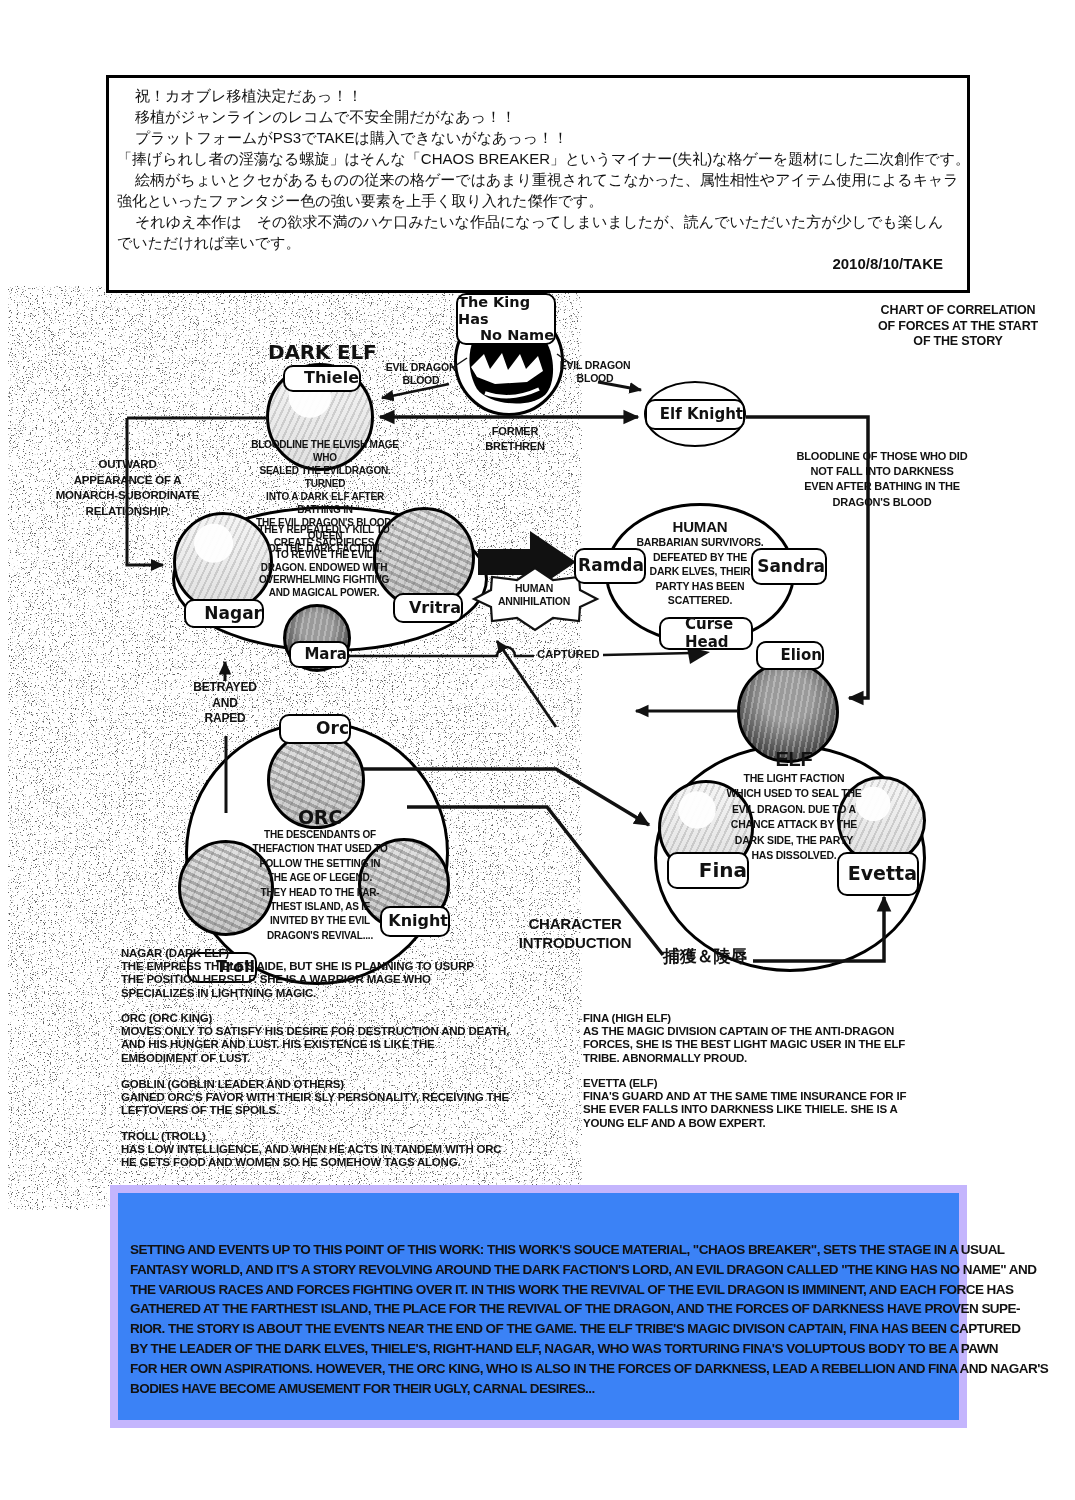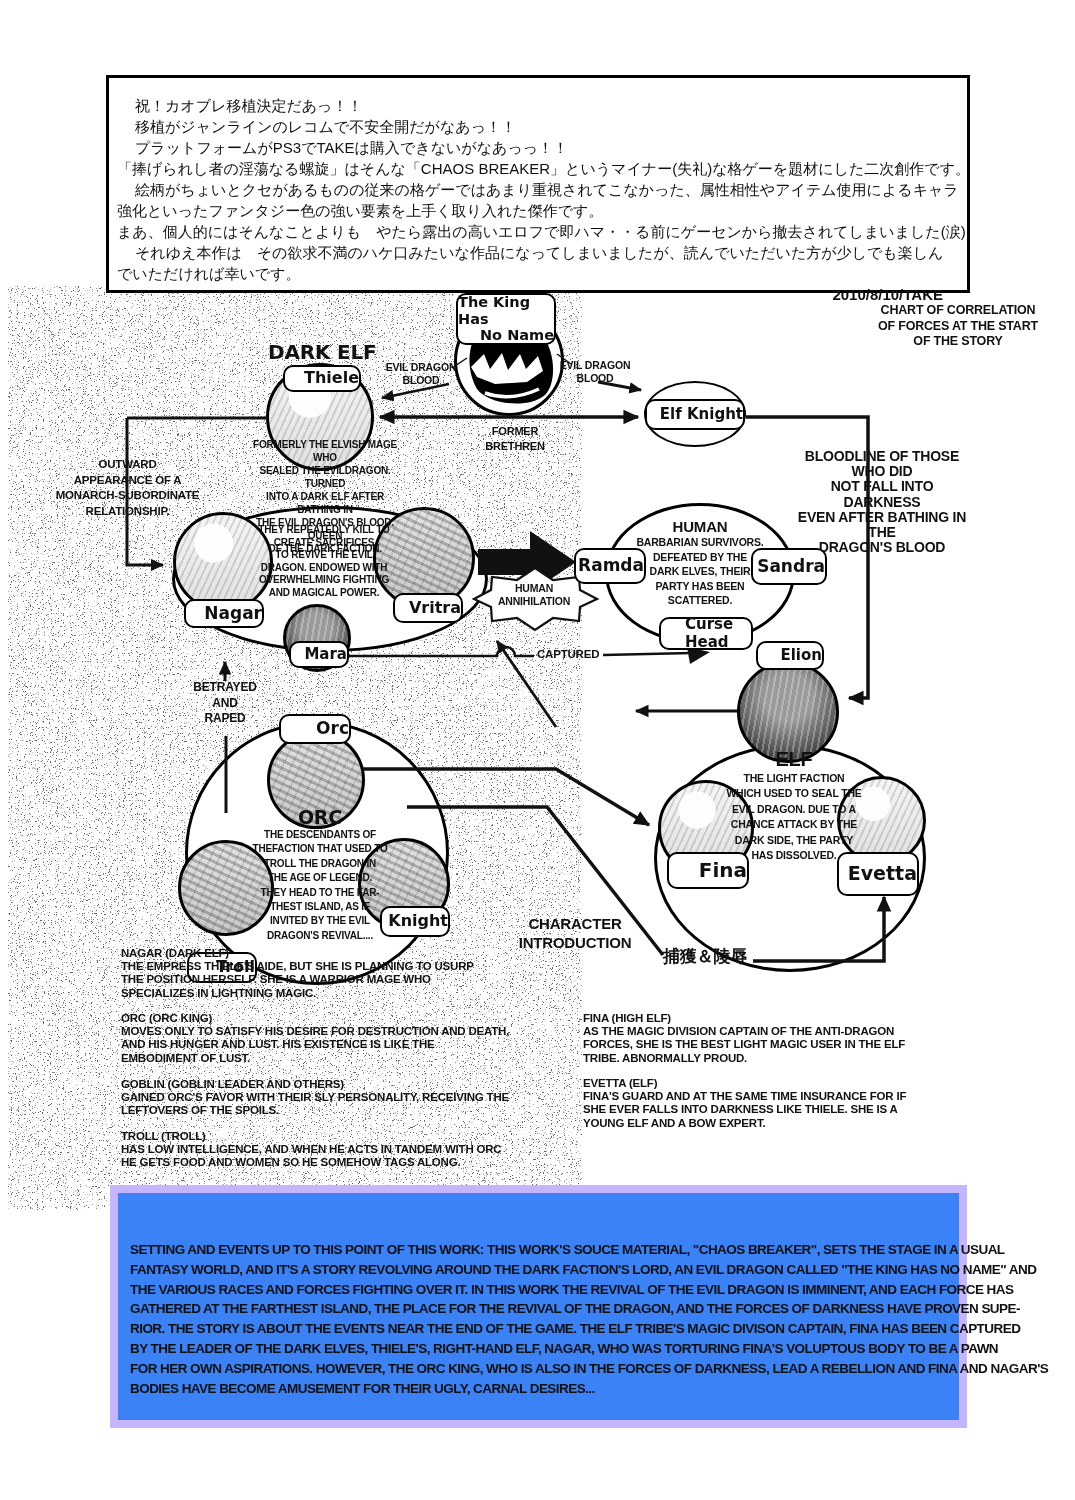"祝！カオブレ移植決定だあっ！！" div.note-box { padding: 17px 8px 0 8px -> 7px 8px 0 8px }
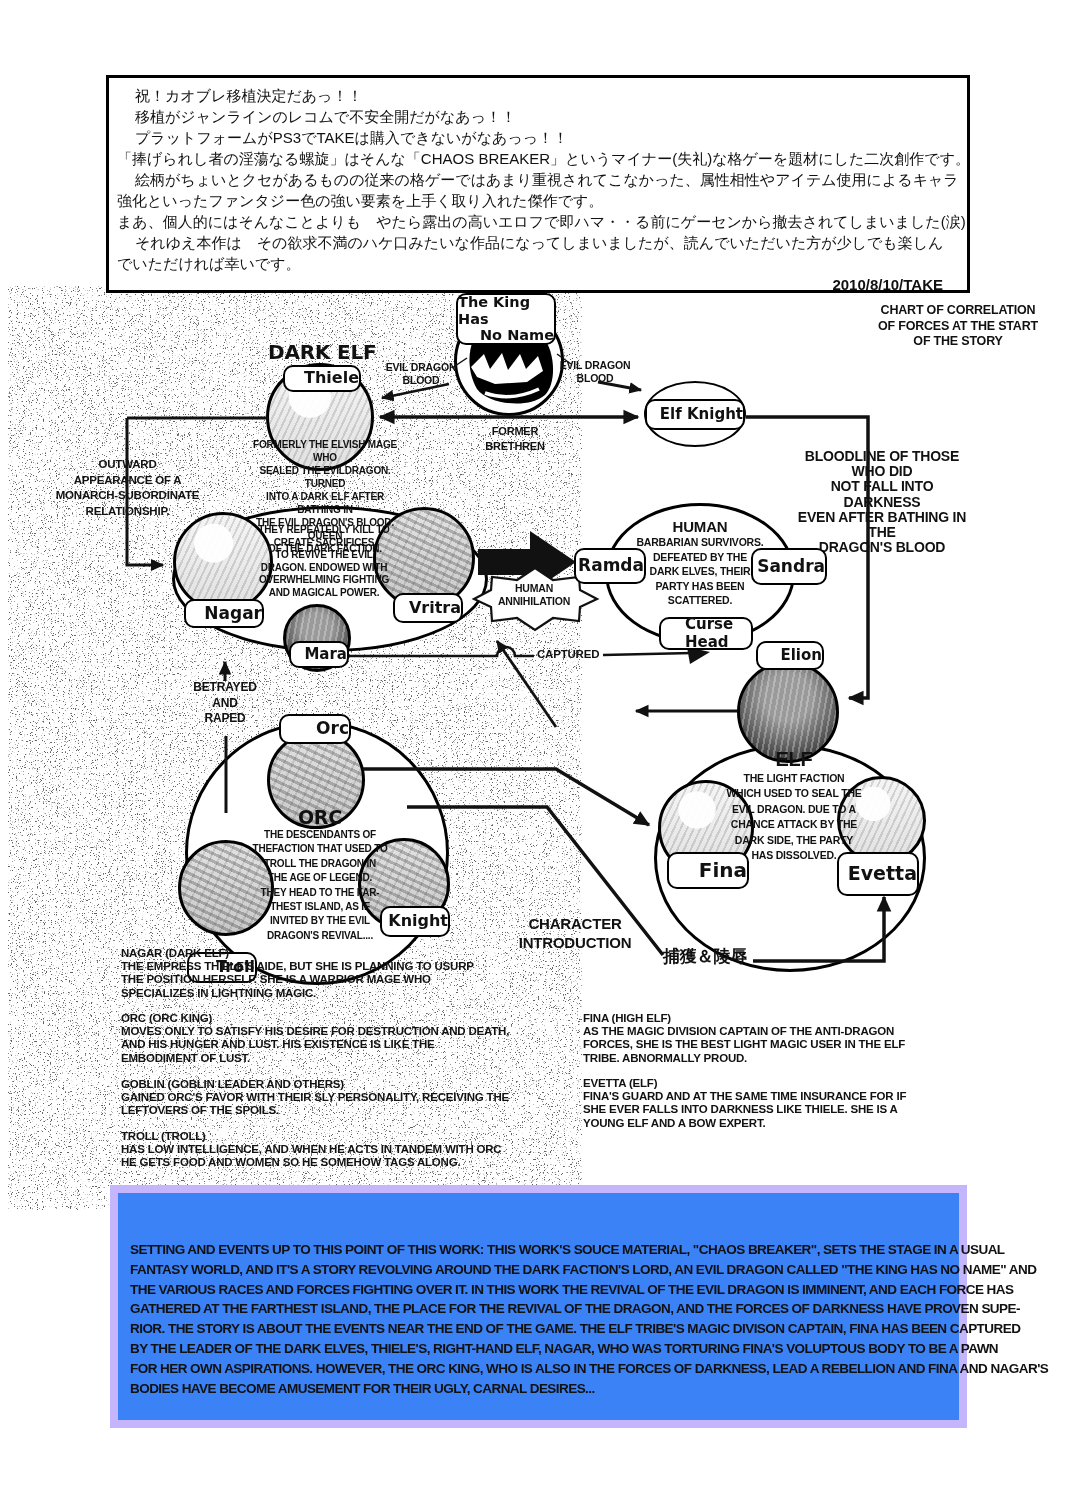"まあ、個人的にはそんなことよりも" div.jp-line { html: <div>まあ、個人的にはそんなことよりも やたら露出の高いエロフで即ハマ・・る前にゲーセンから撤去されてしまいました(涙)</div> -> none }
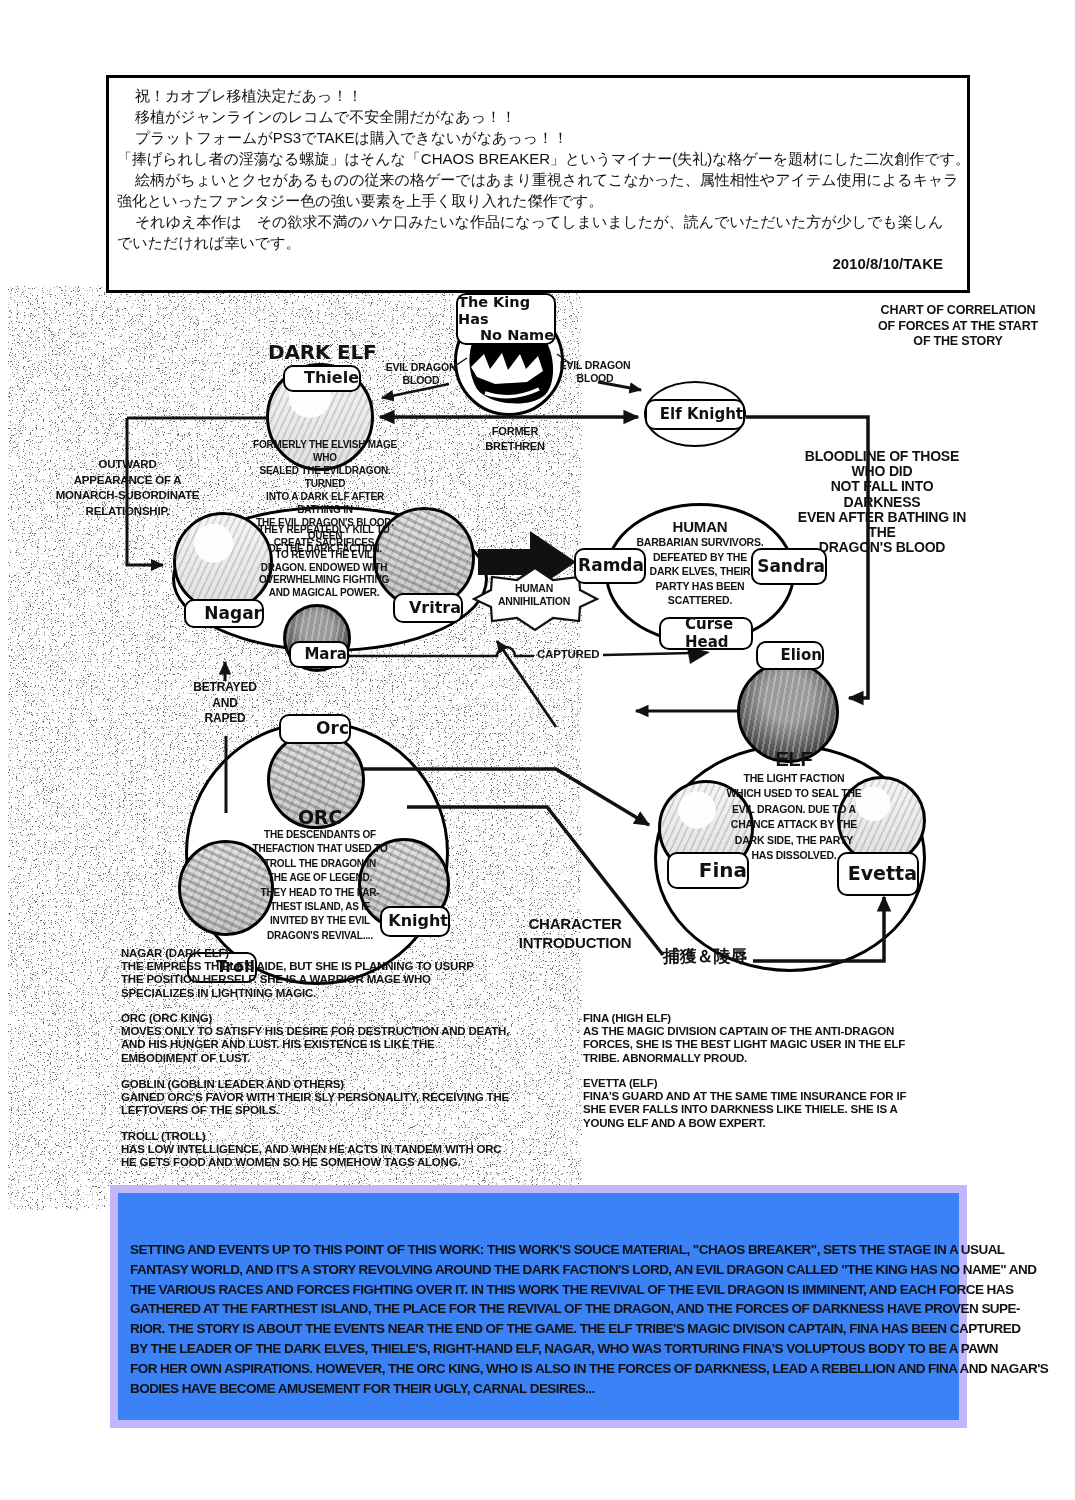"FORMERLY THE ELVISH MAGE WHO" div { text: FORMERLY -> BLOODLINE }
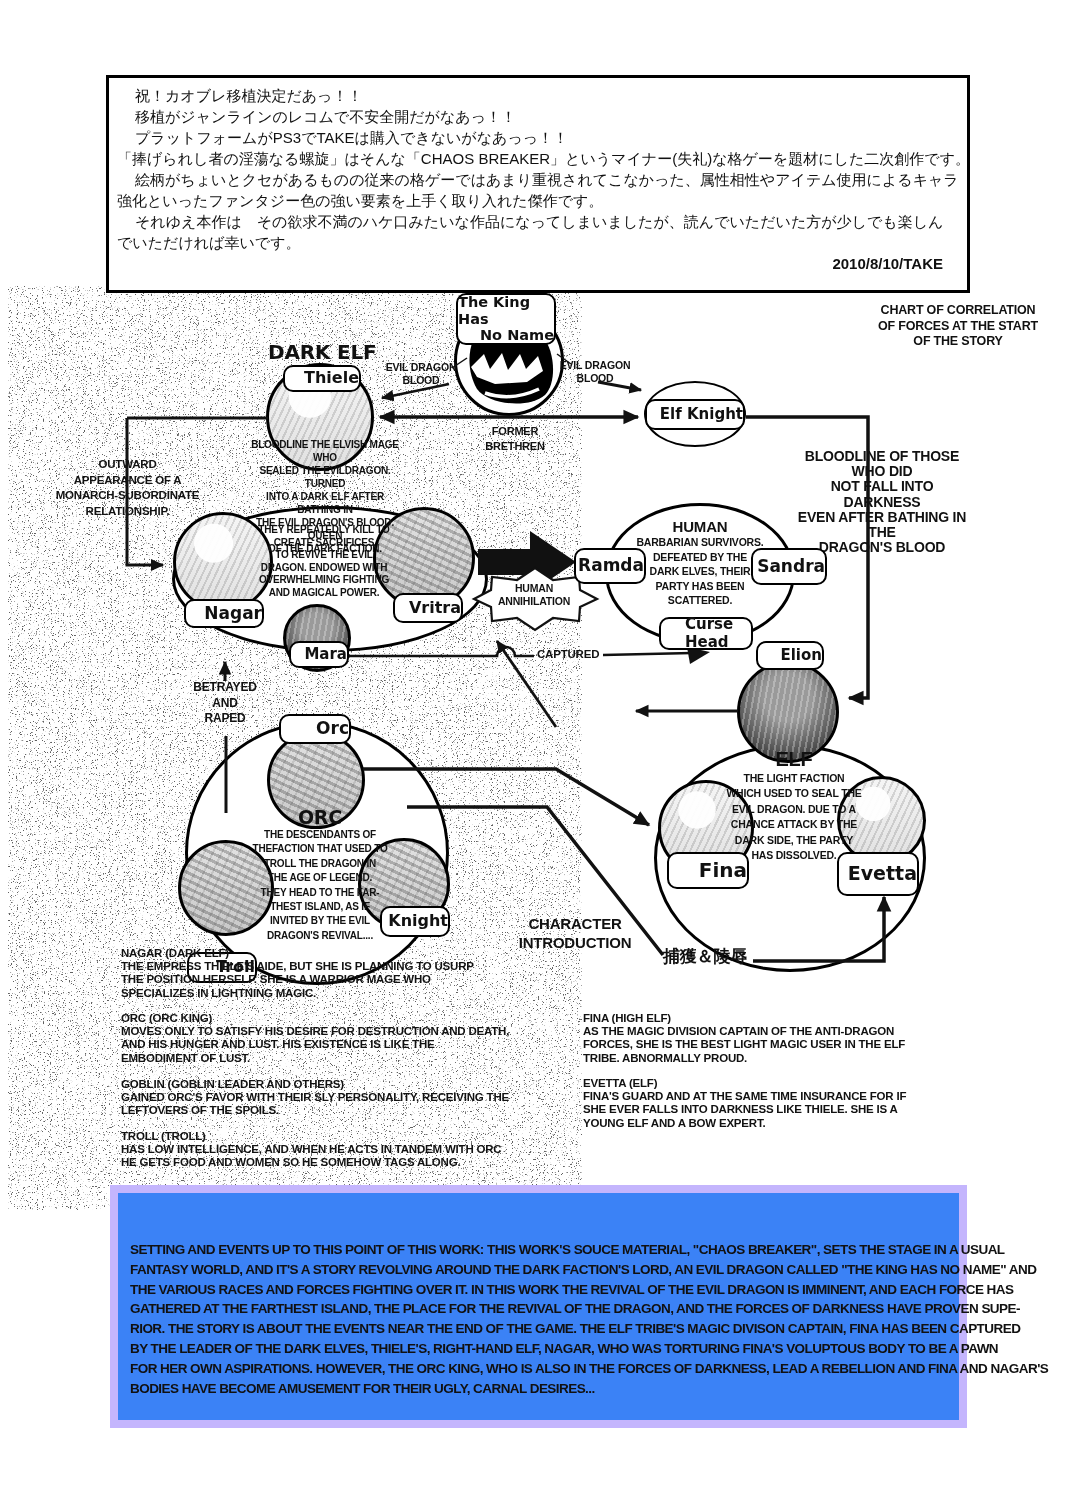"BLOODLINE OF THOSE WHO DID" div.ct { font-size: 14px -> 11px }
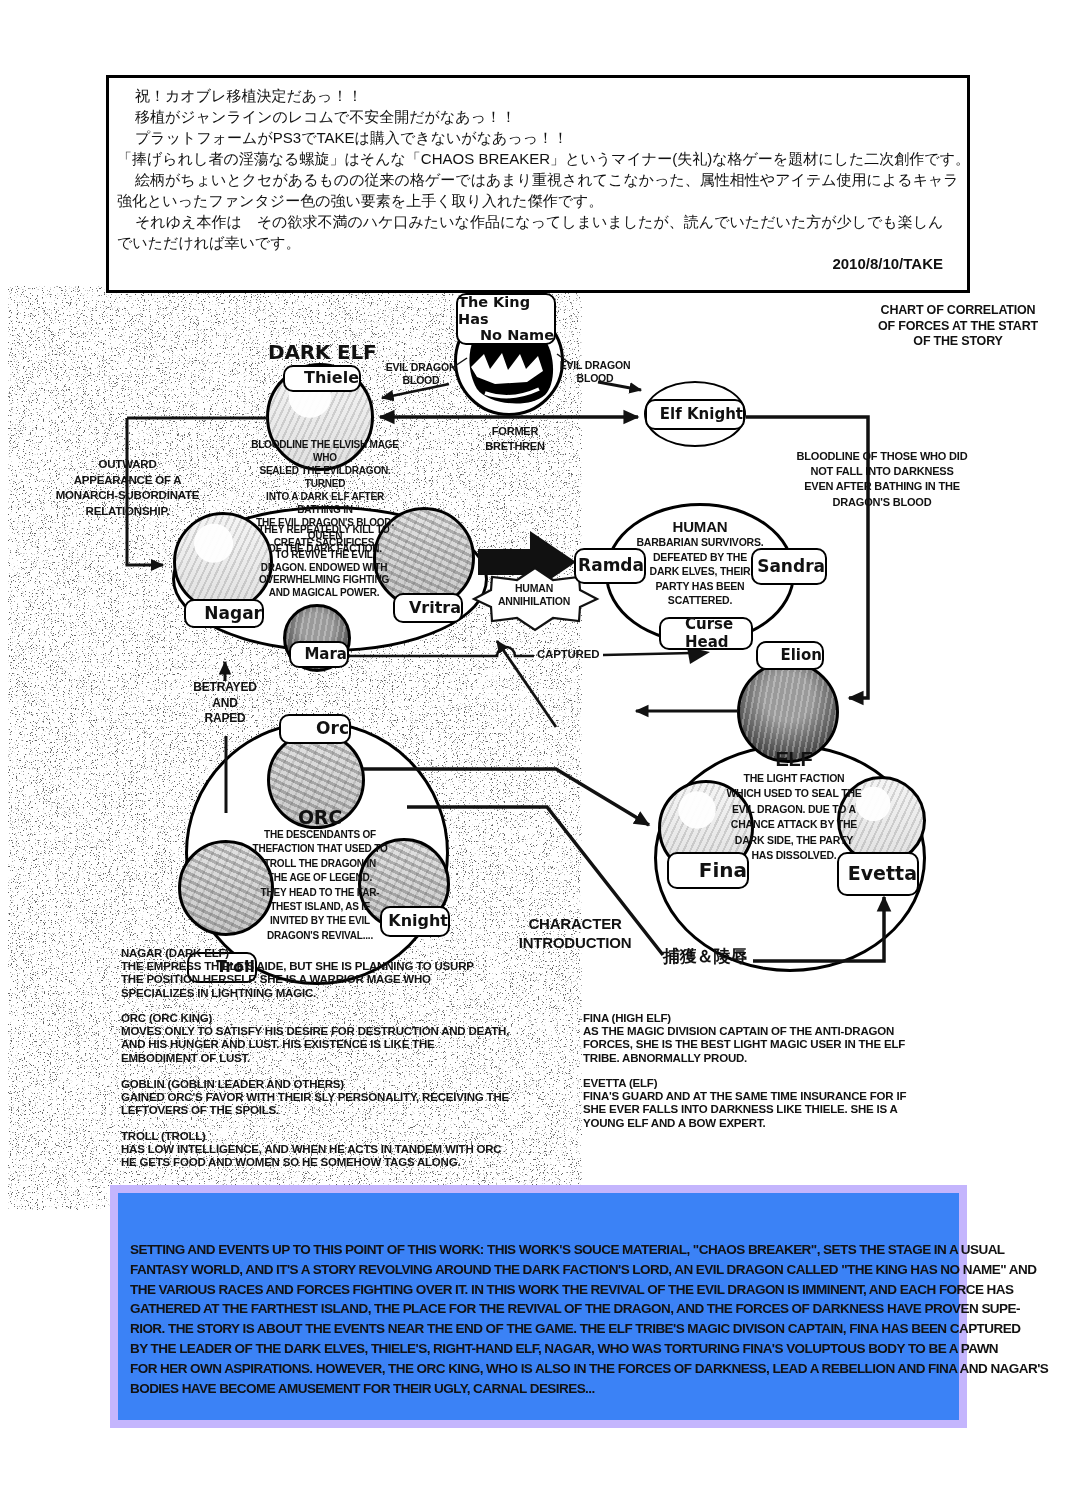"TROLL THE DRAGON IN" div { text: TROLL THE DRAGON -> FOLLOW THE SETTING }
